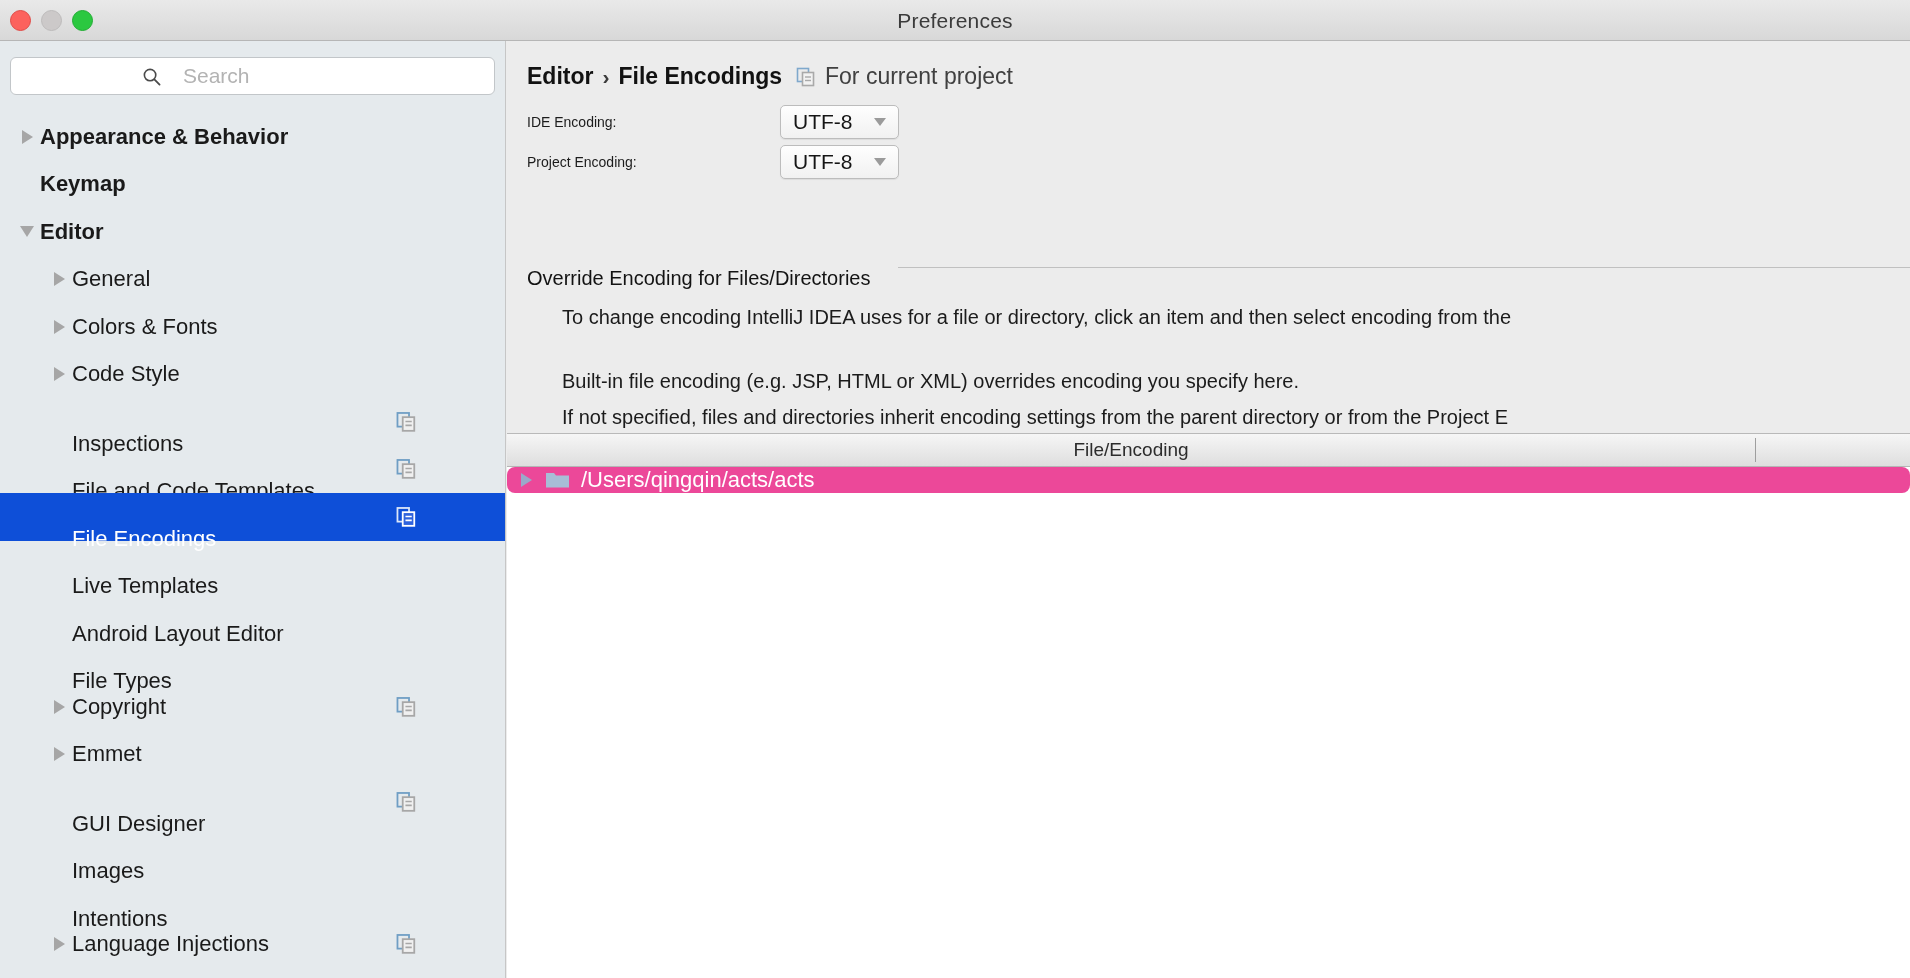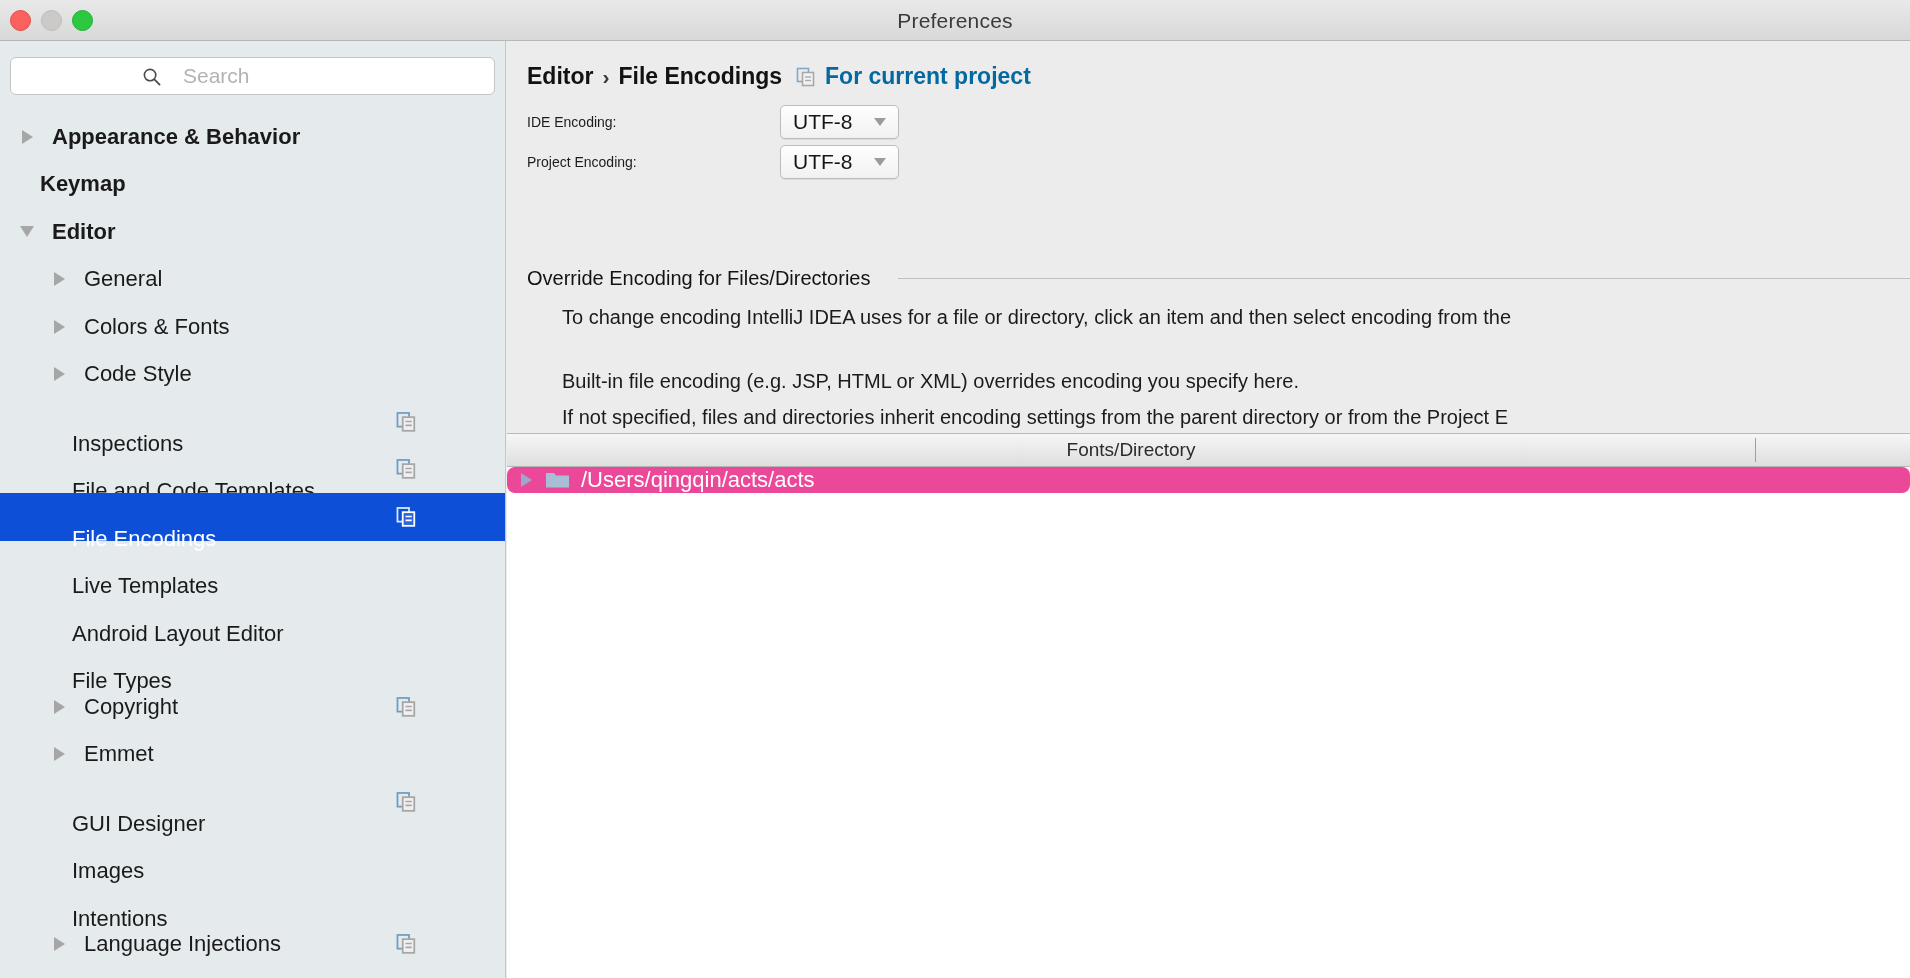"For current project" #bc-proj-text { color: #0369a1 -> #404040; font-weight: bold -> normal }
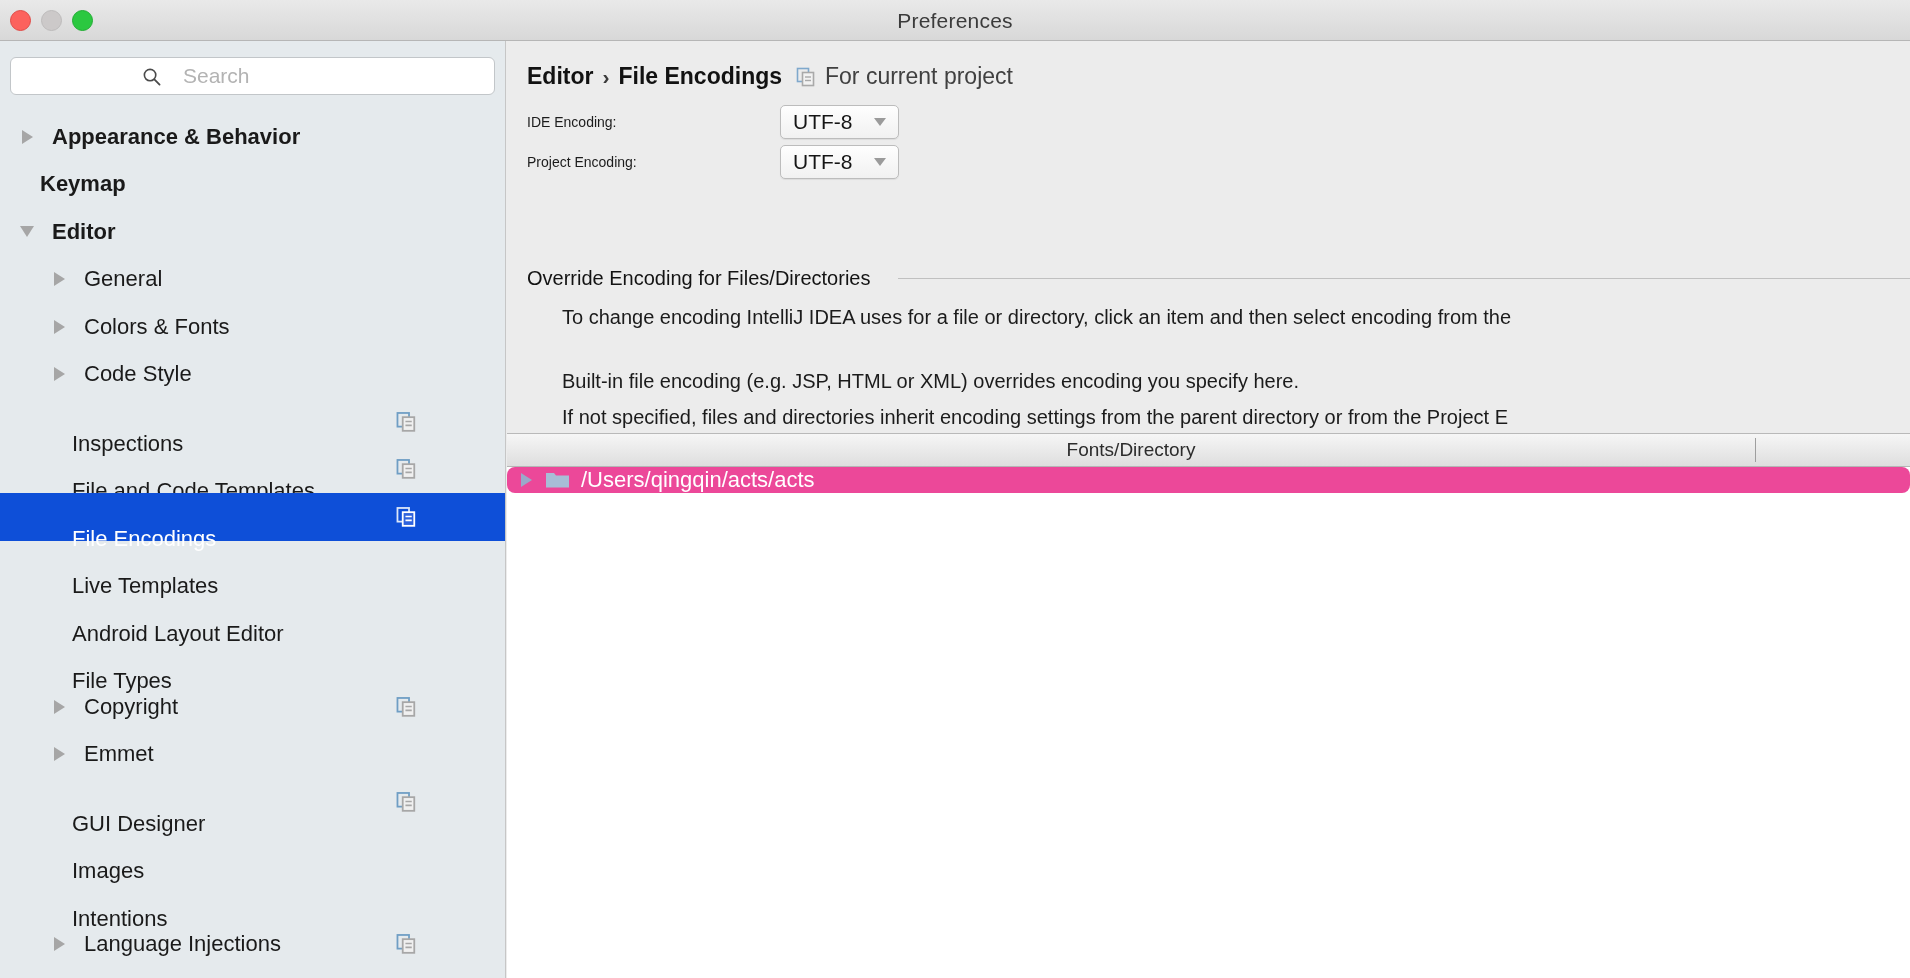"Appearance & Behavior" .tree-row { gap: 12px -> none }
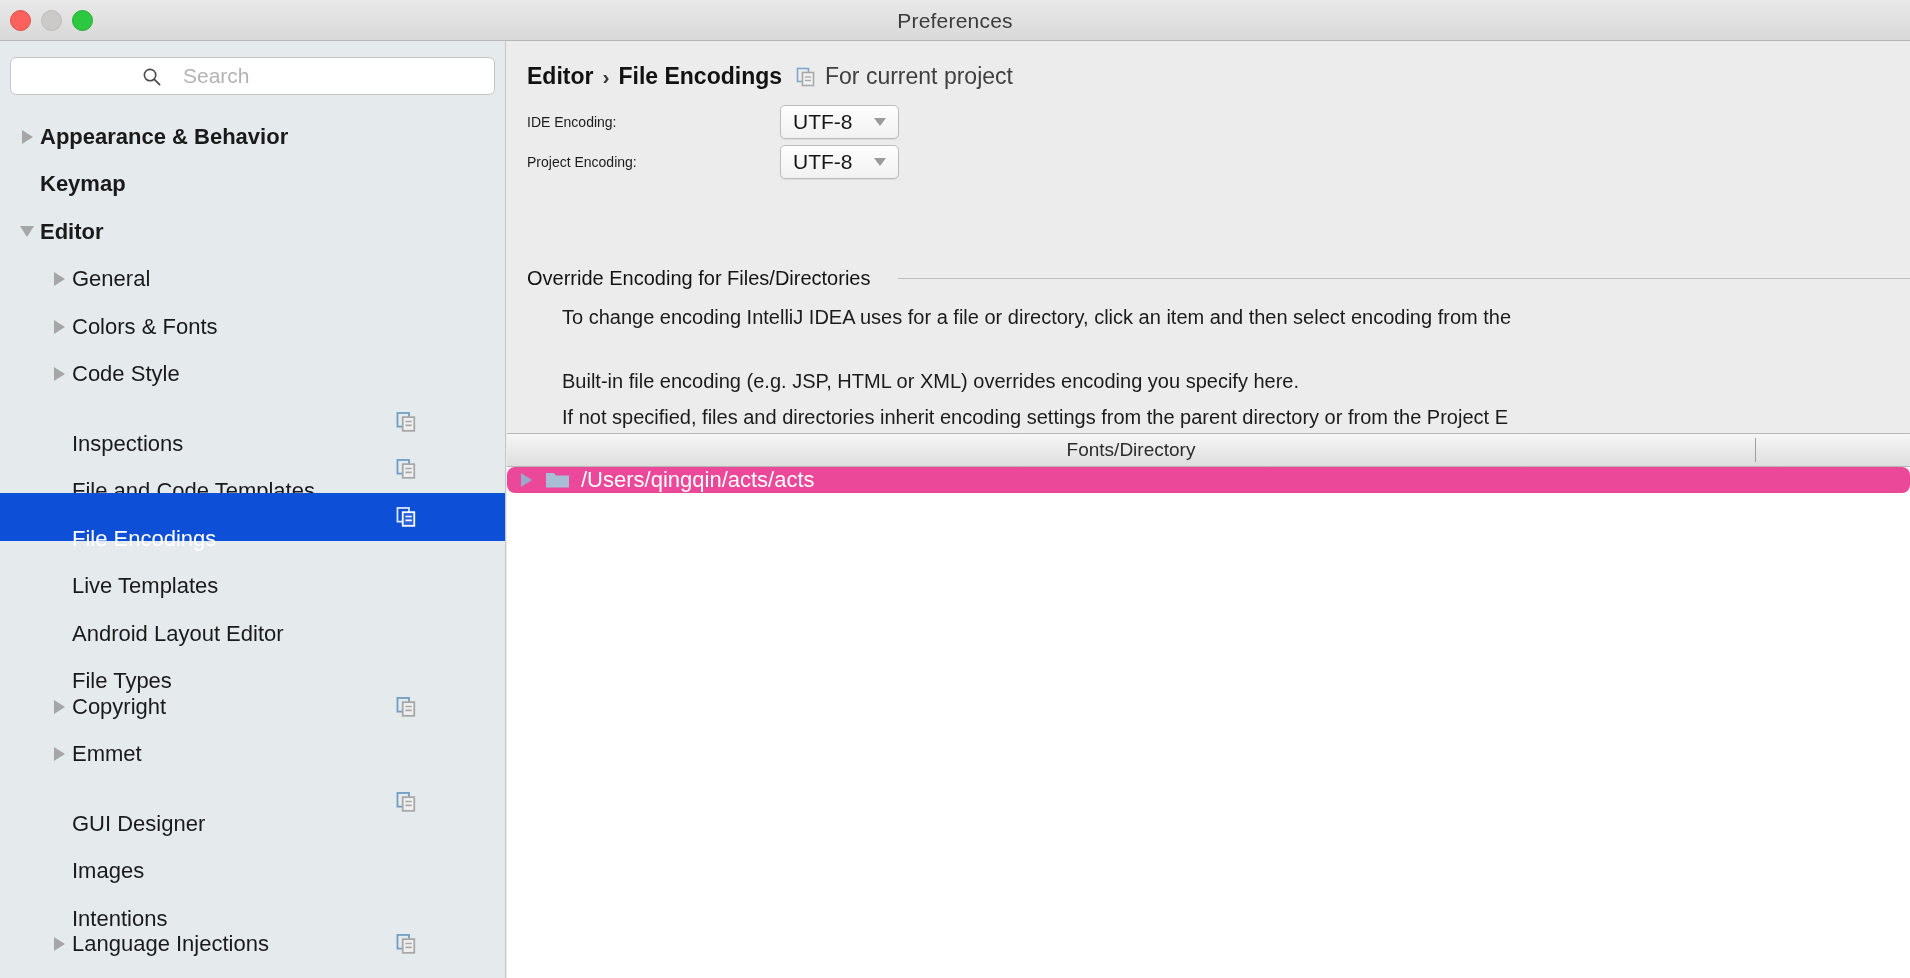"Override Encoding for Files/Directories" #section-head { align-items: center -> flex-start }
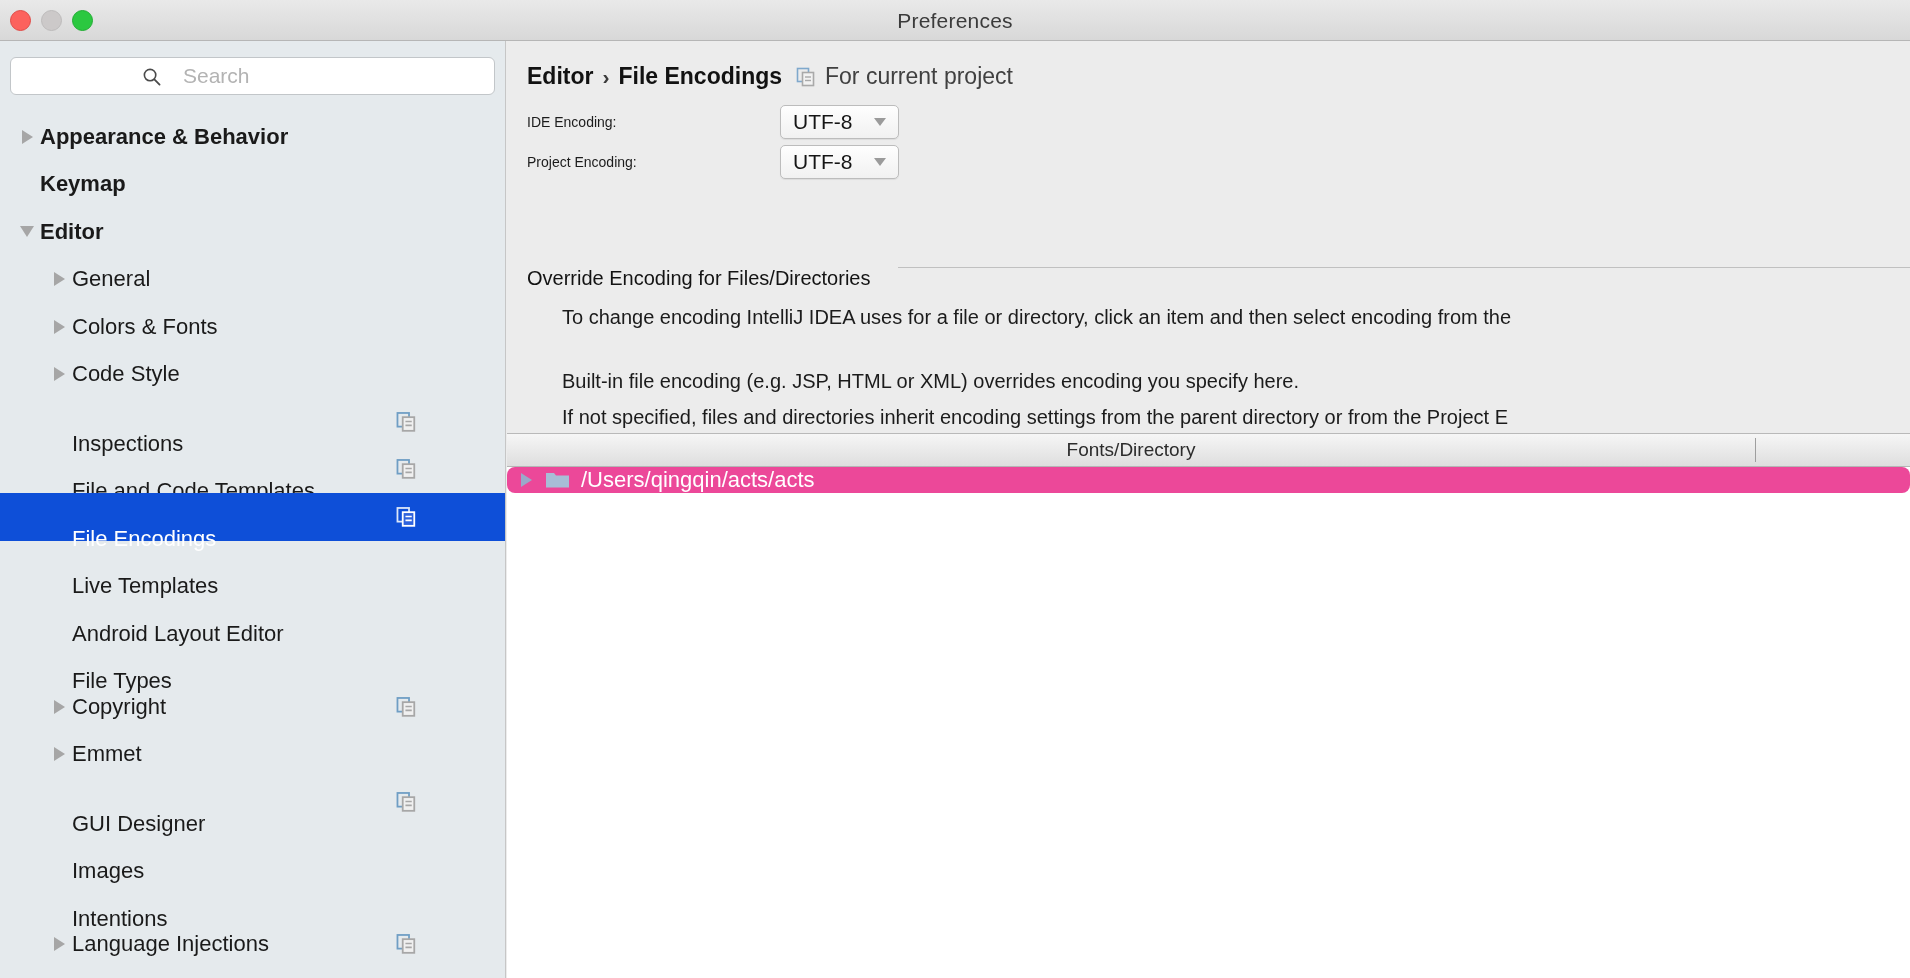"Fonts/Directory" div { text: Fonts/Directory -> File/Encoding }
